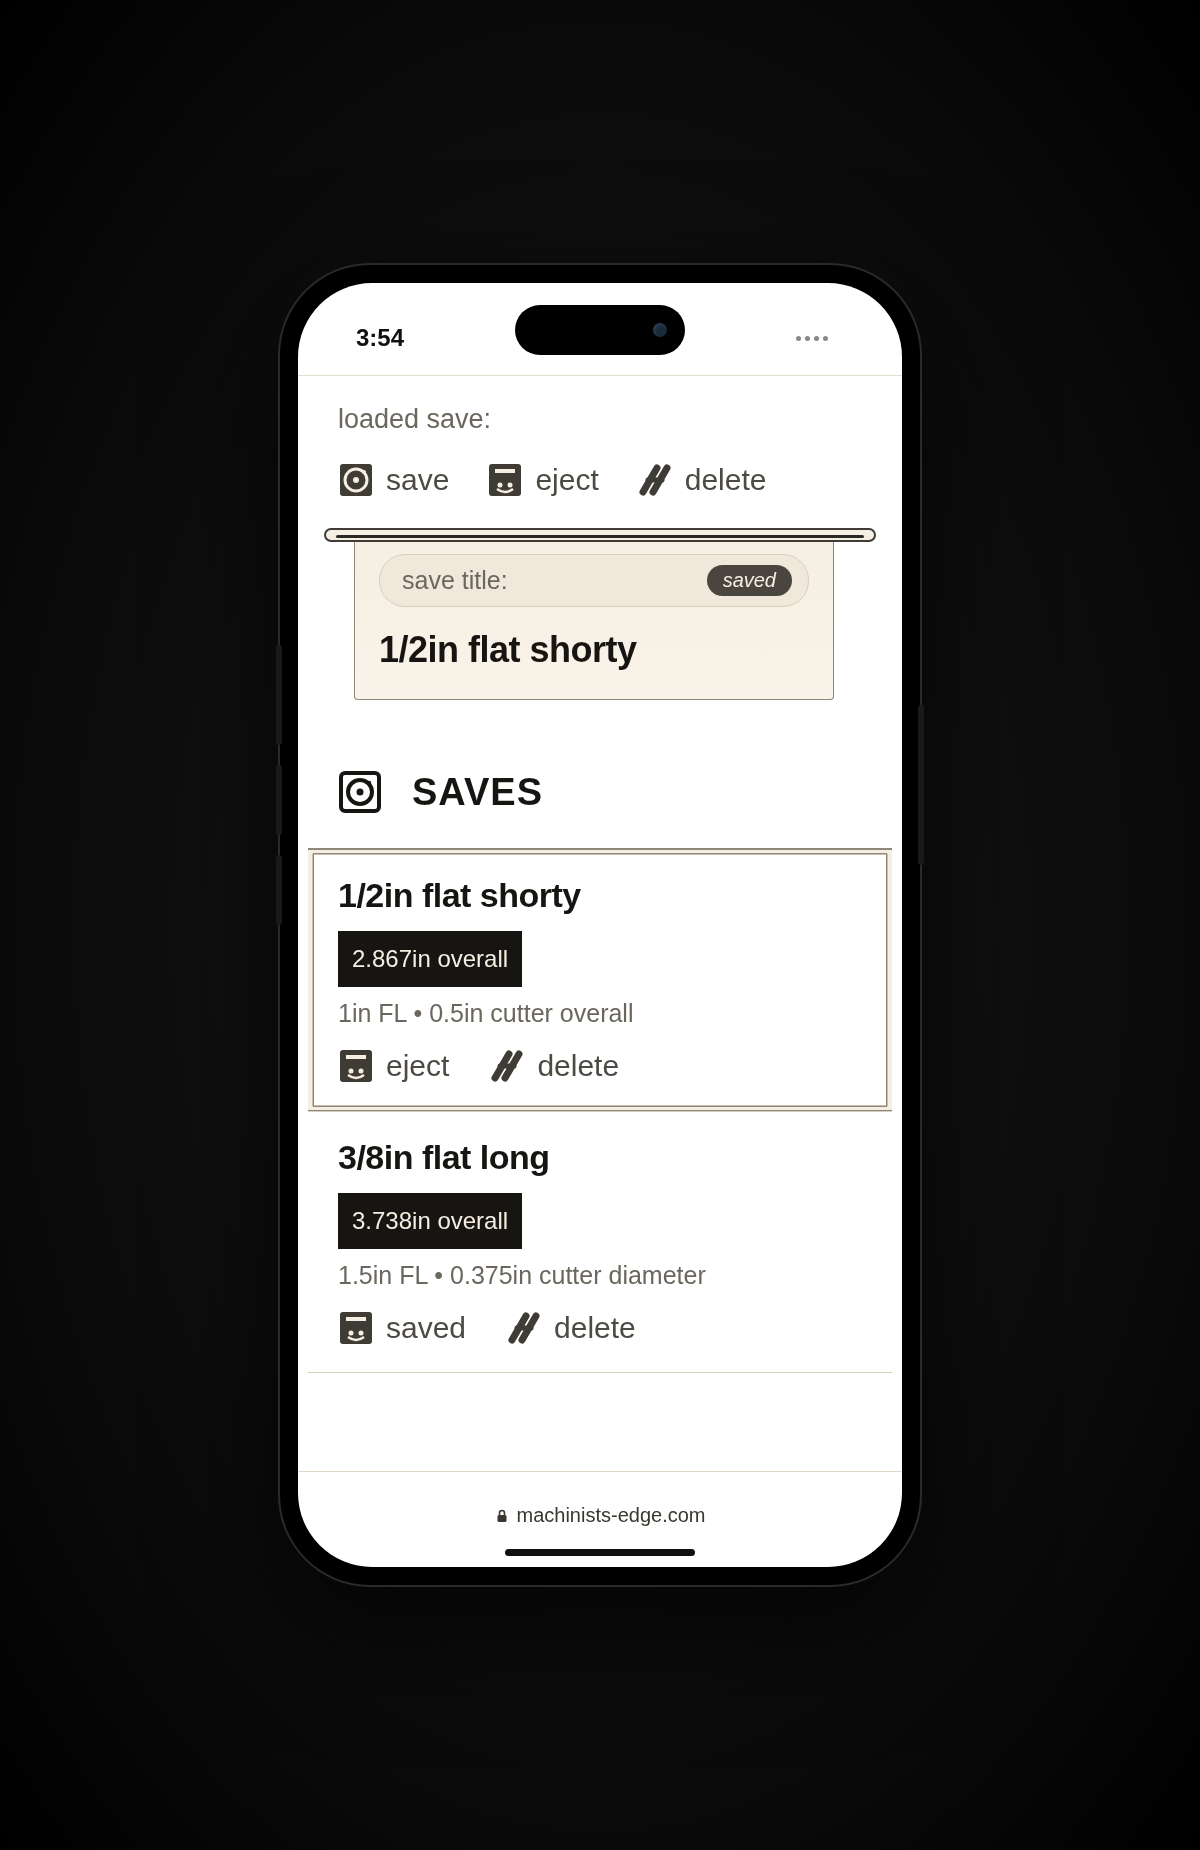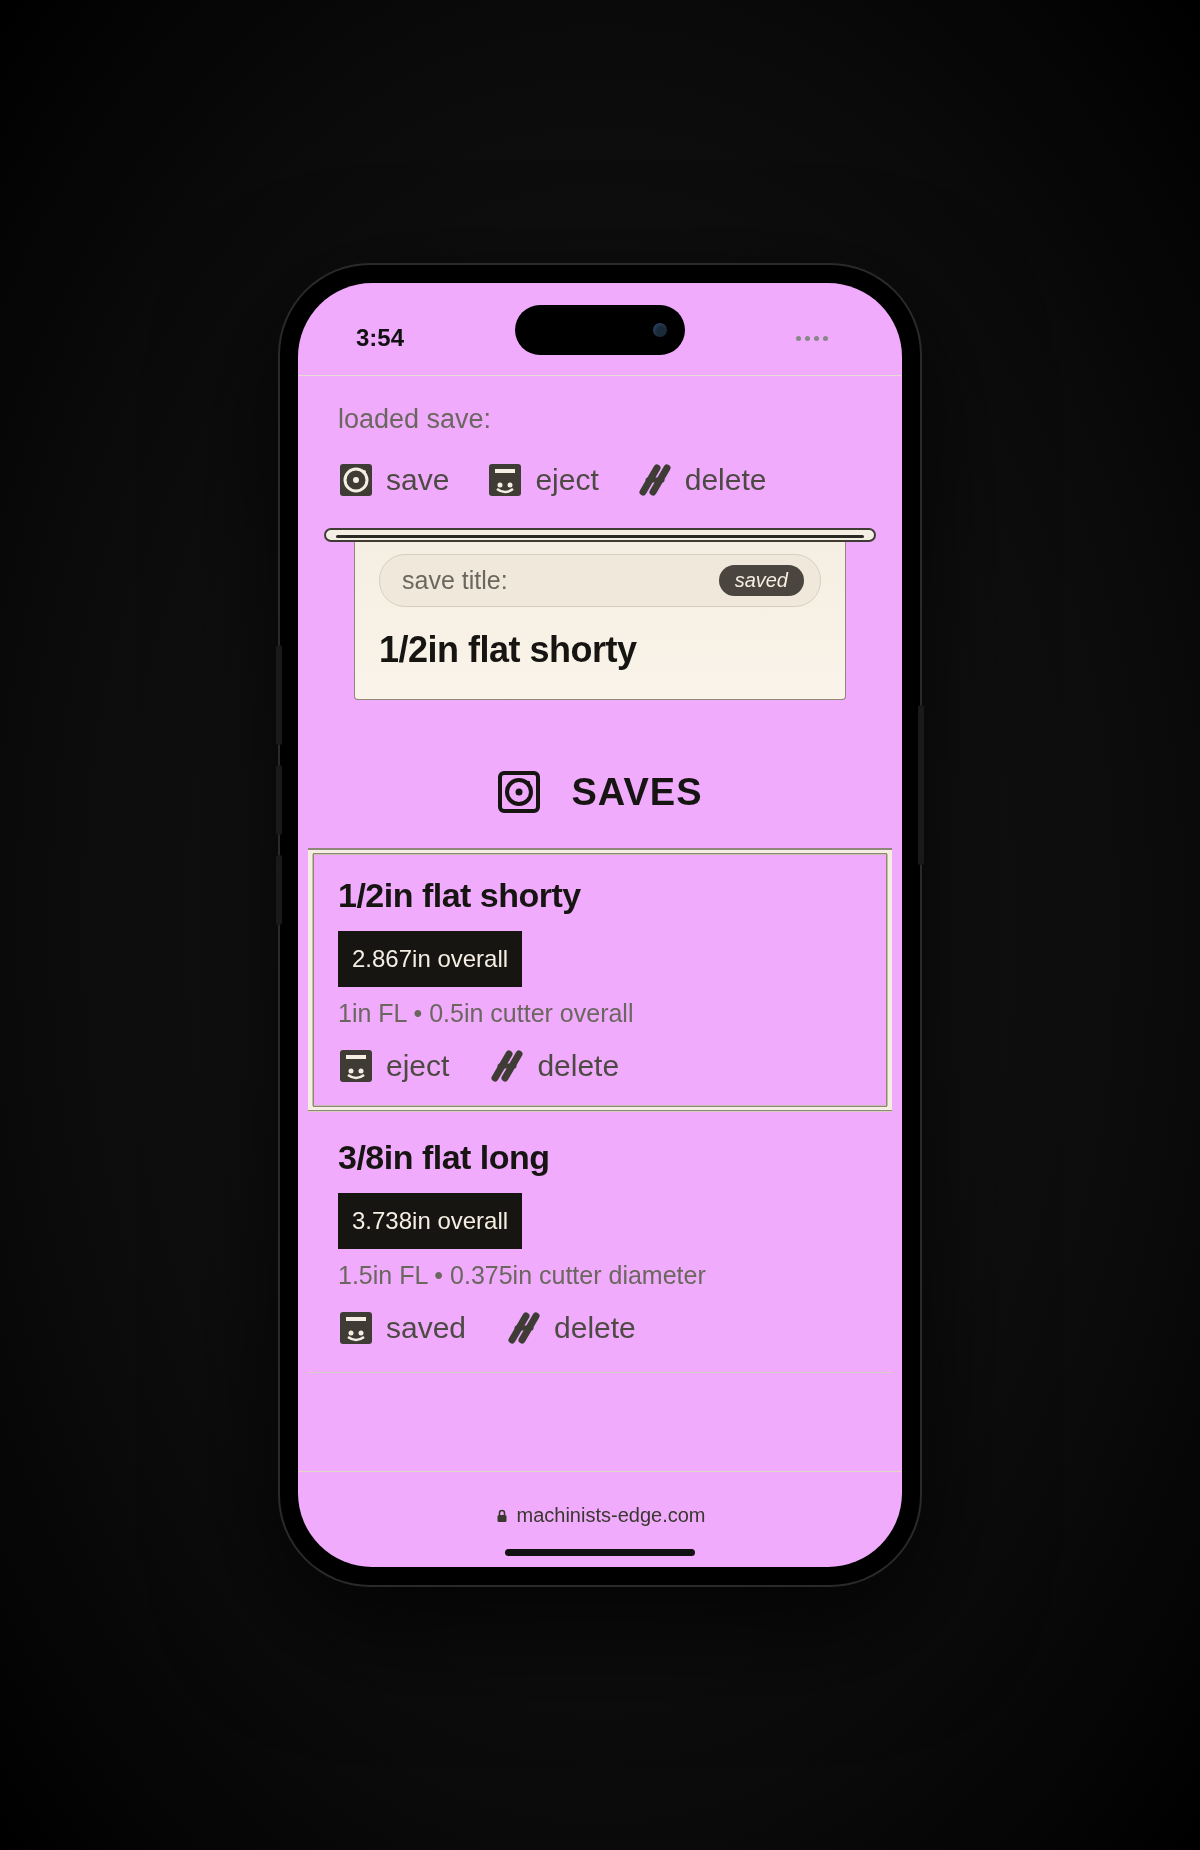"3:54" .screen { background: #f0abfc -> #ffffff }
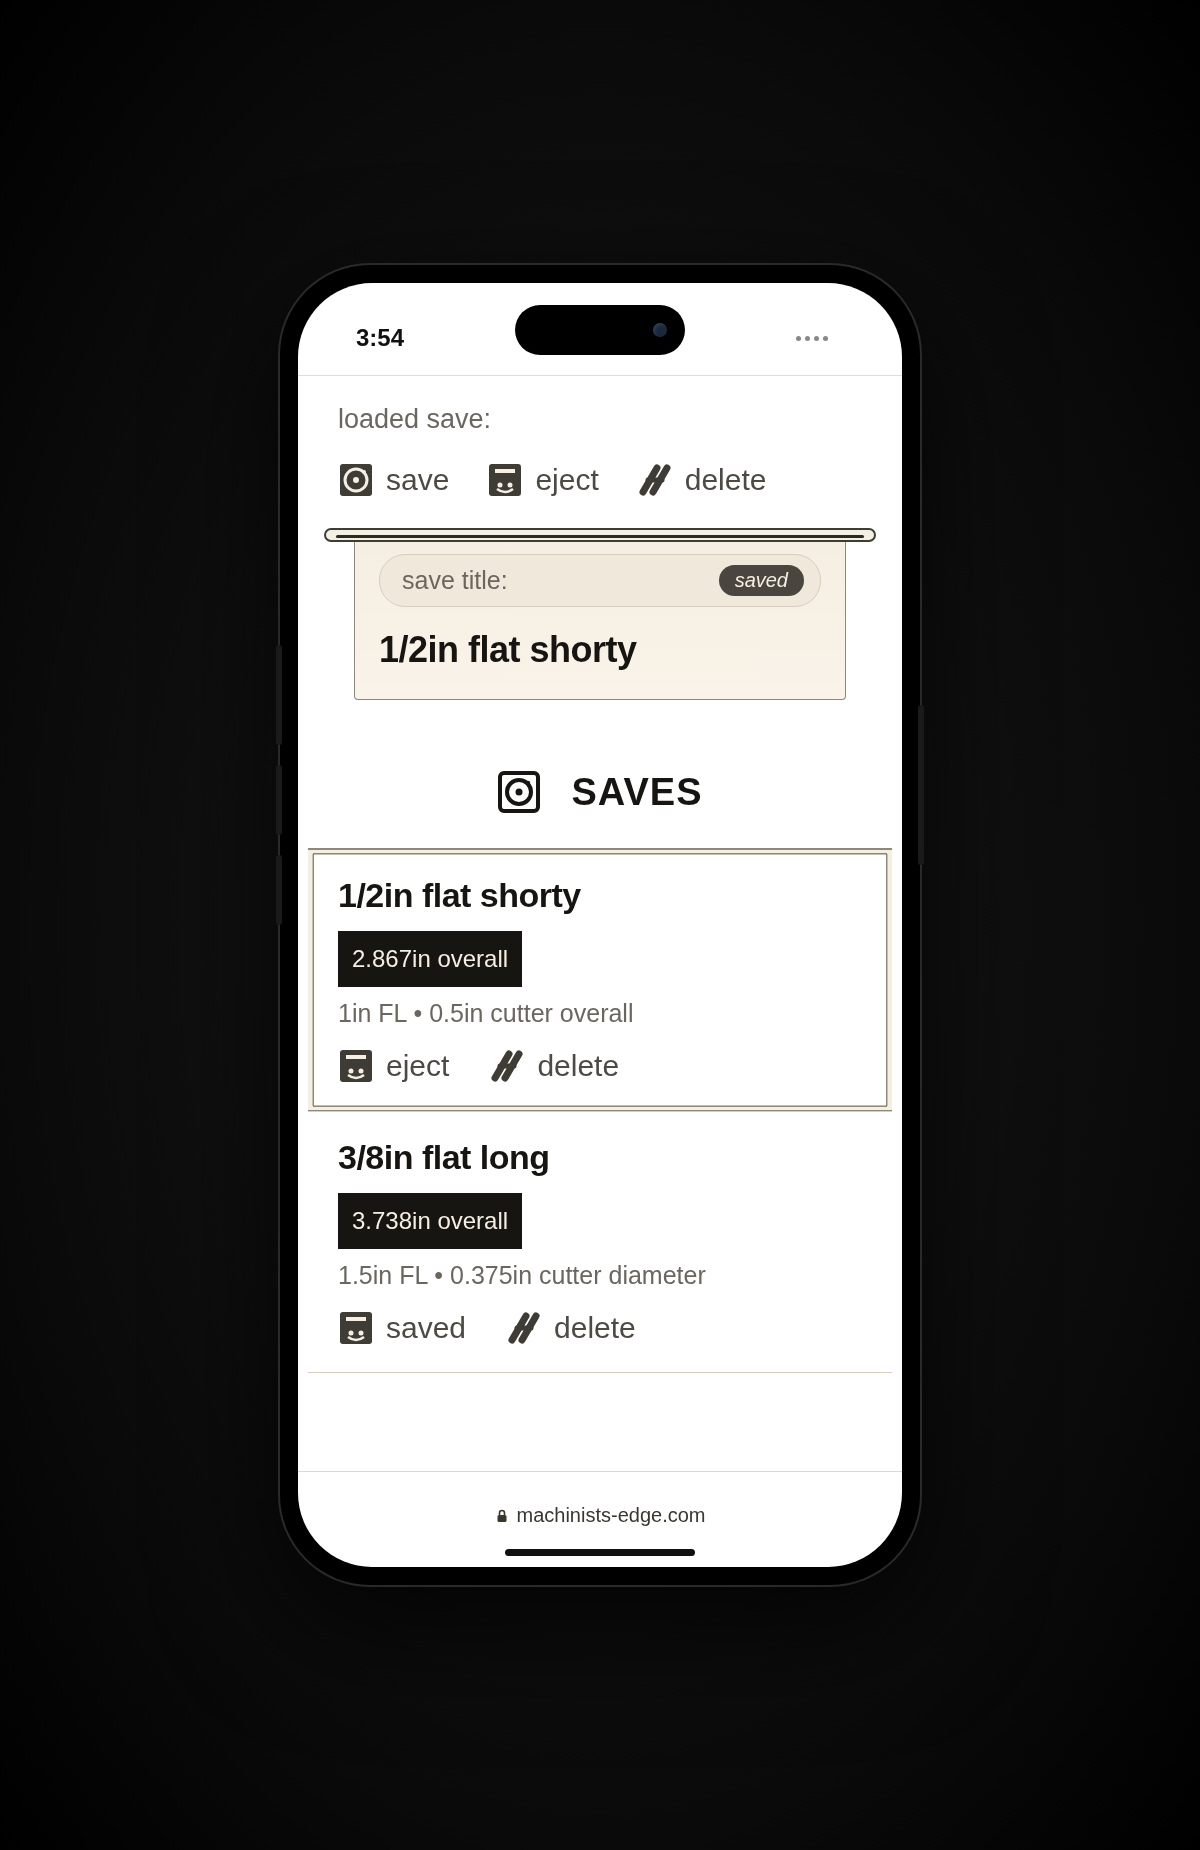"save title:" .card { margin: -6px 30px 0 30px -> -6px 42px 0 30px }
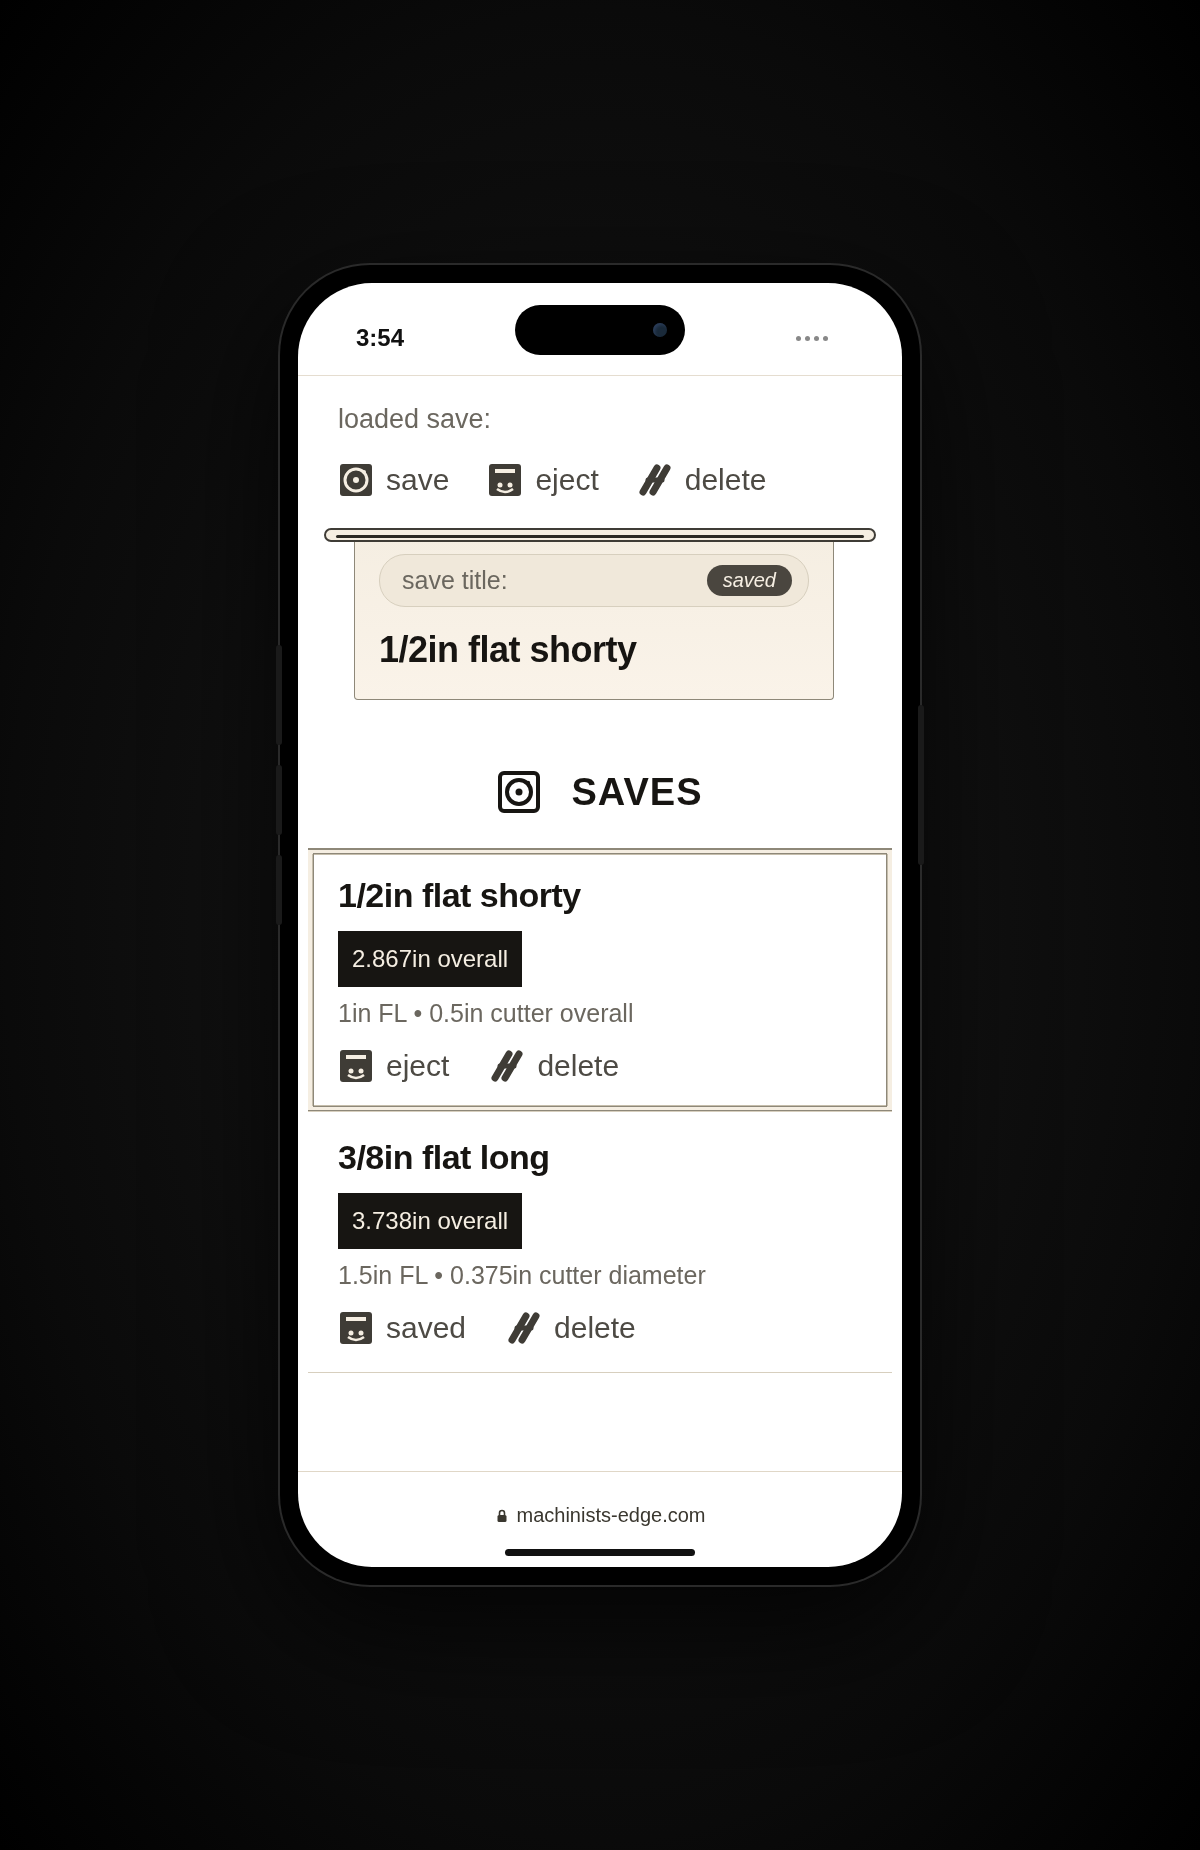"SAVES" .saves-header { justify-content: center -> none }
